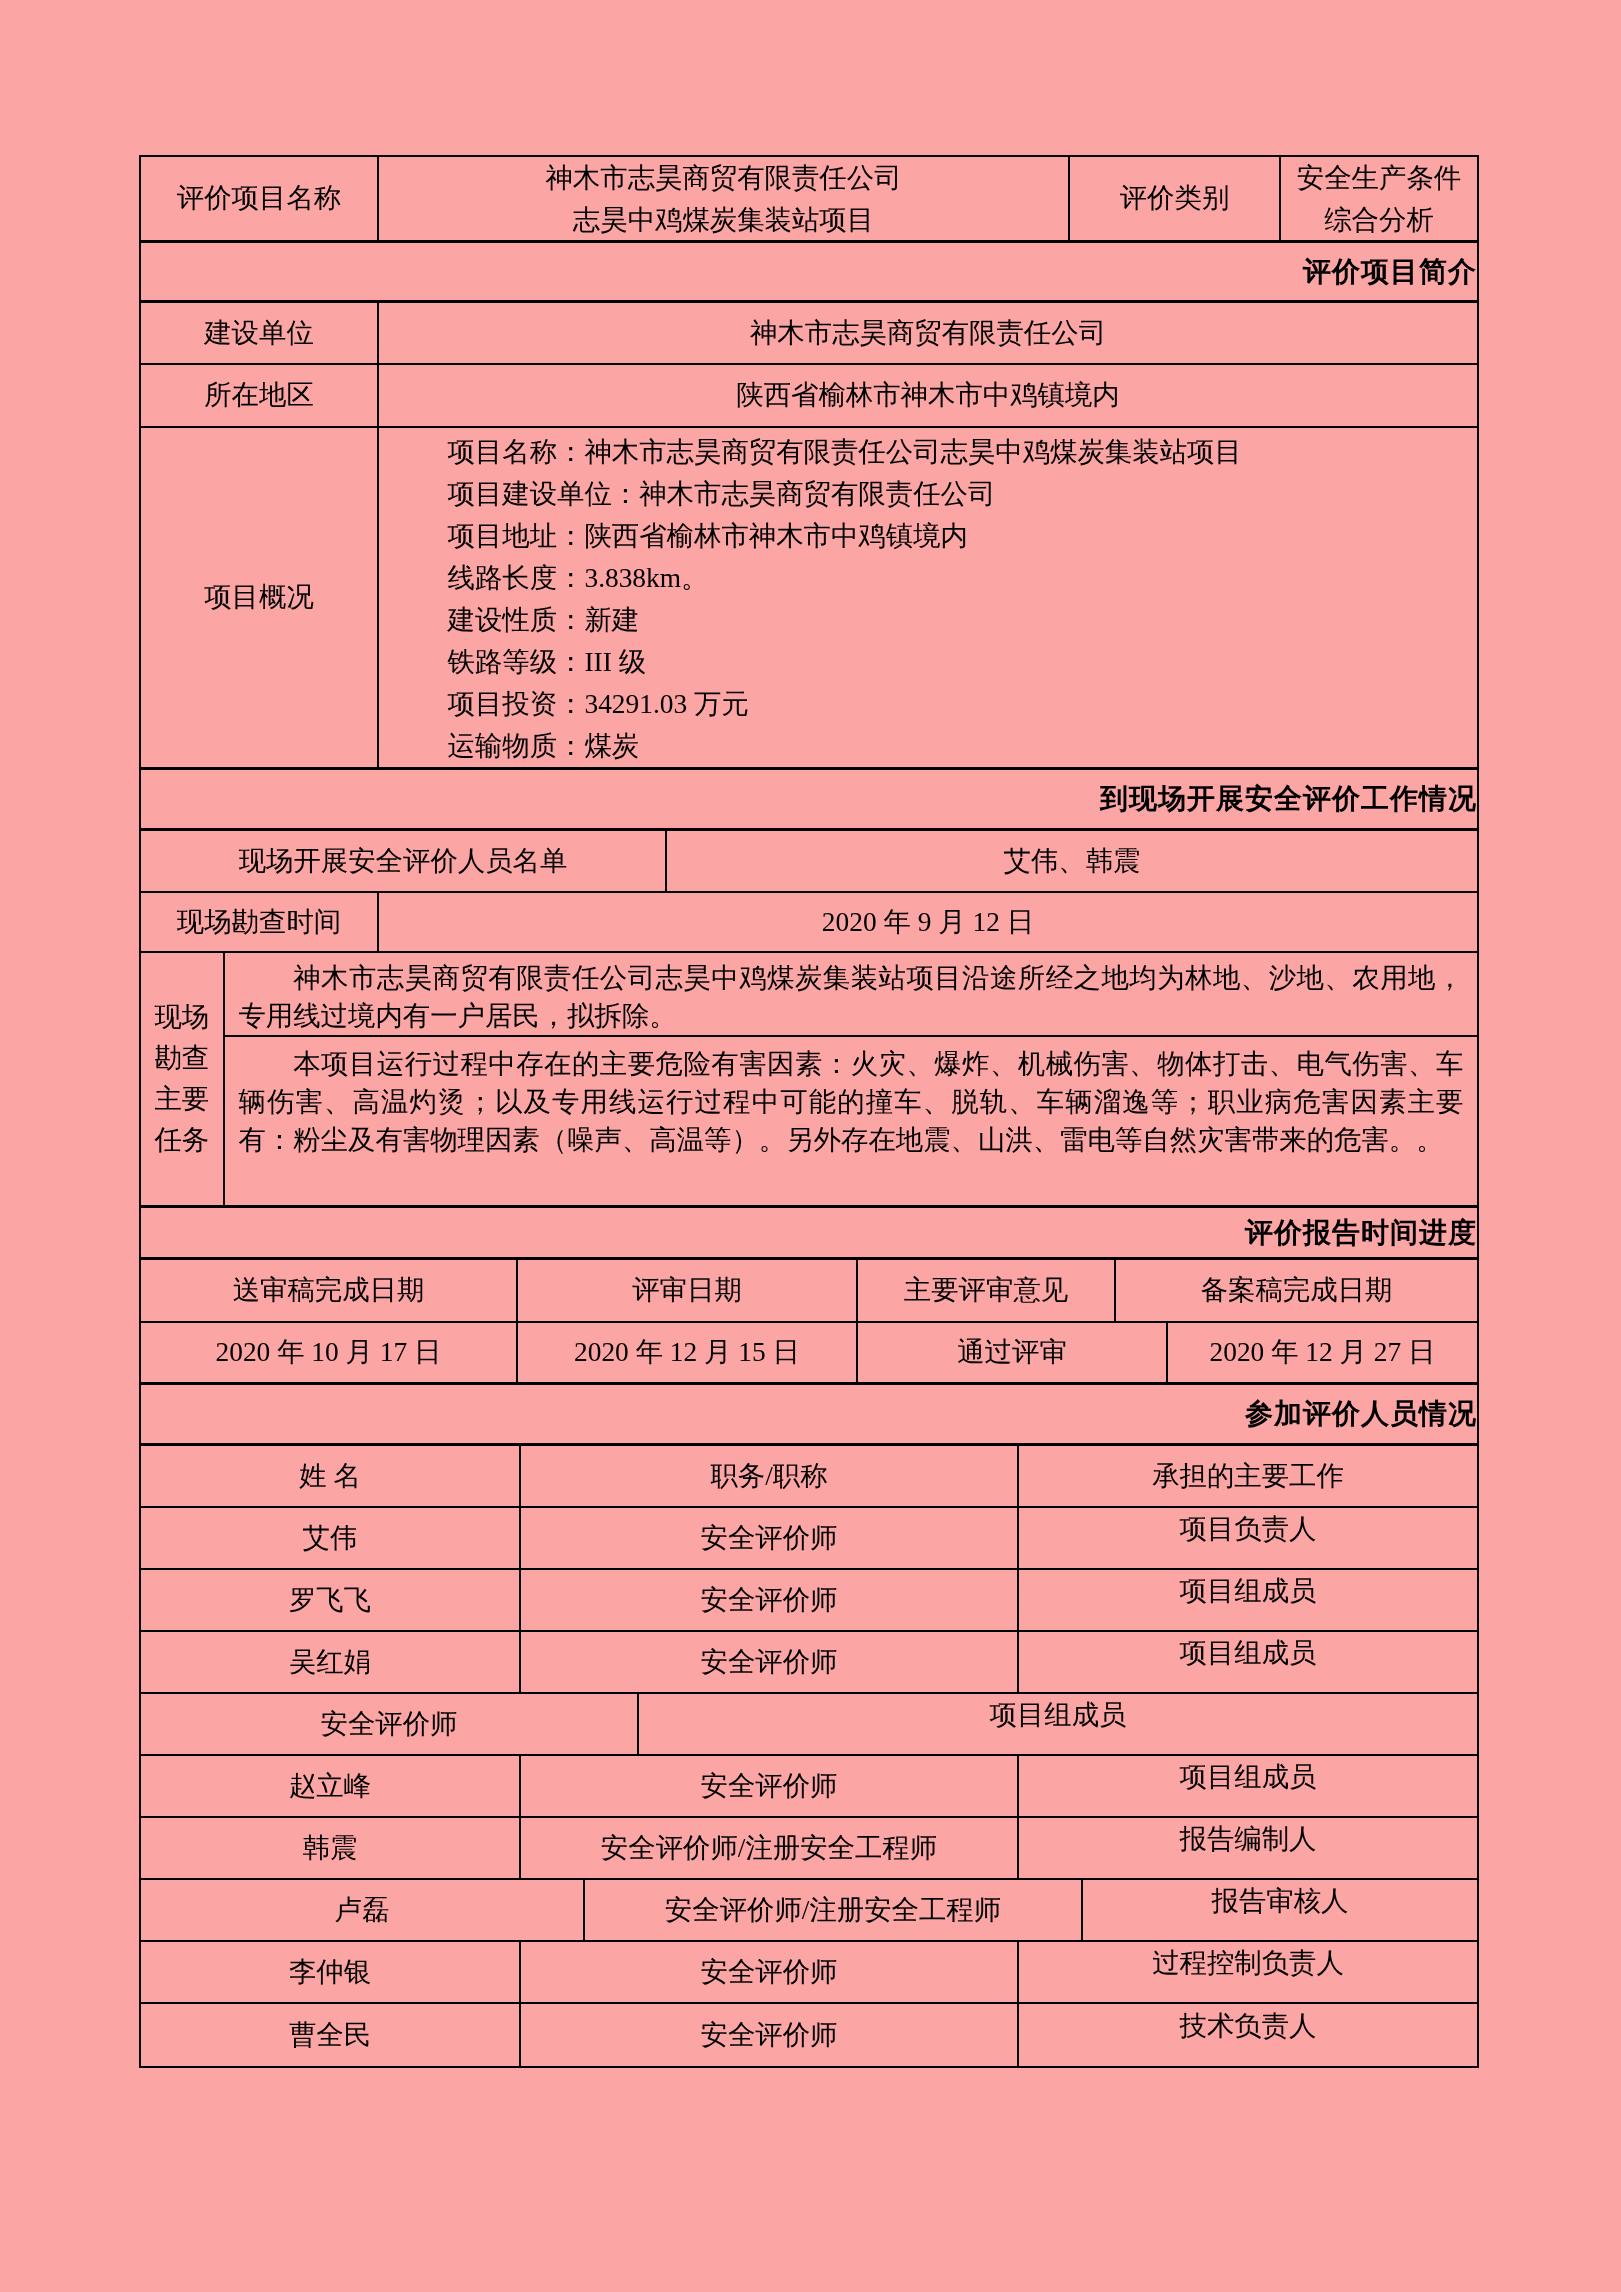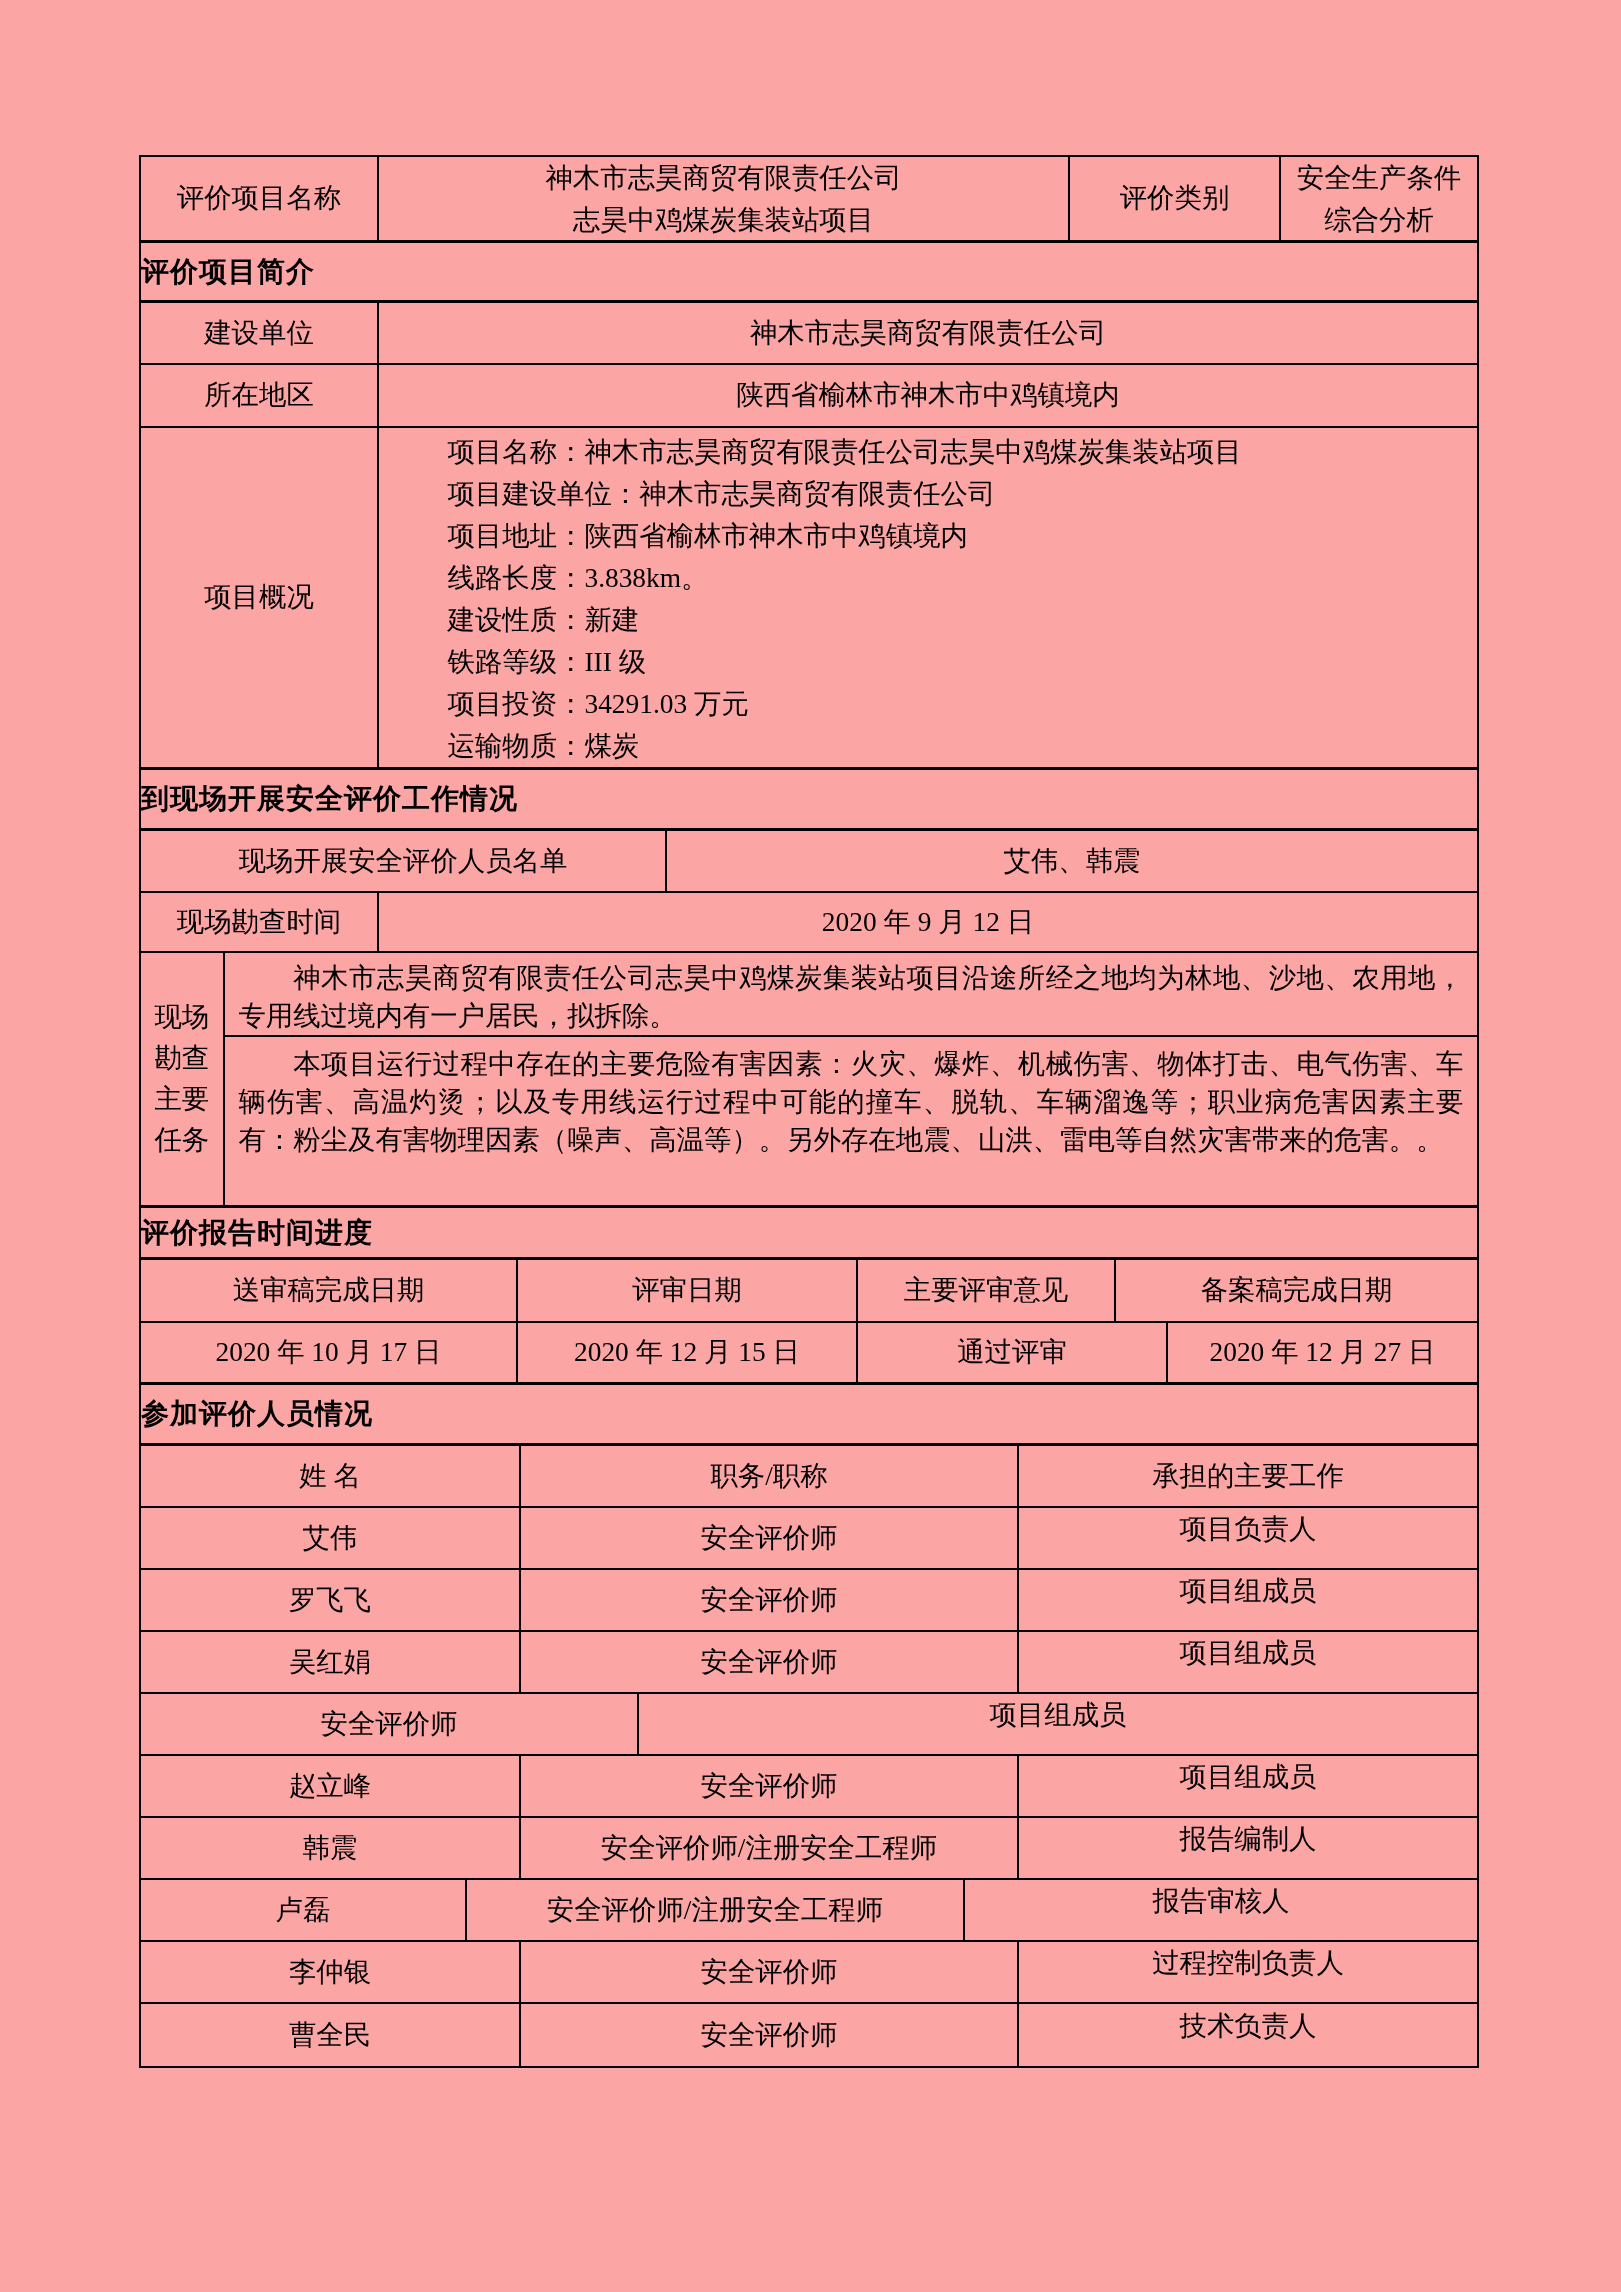"评价项目简介" .secband { justify-content: flex-start -> flex-end }
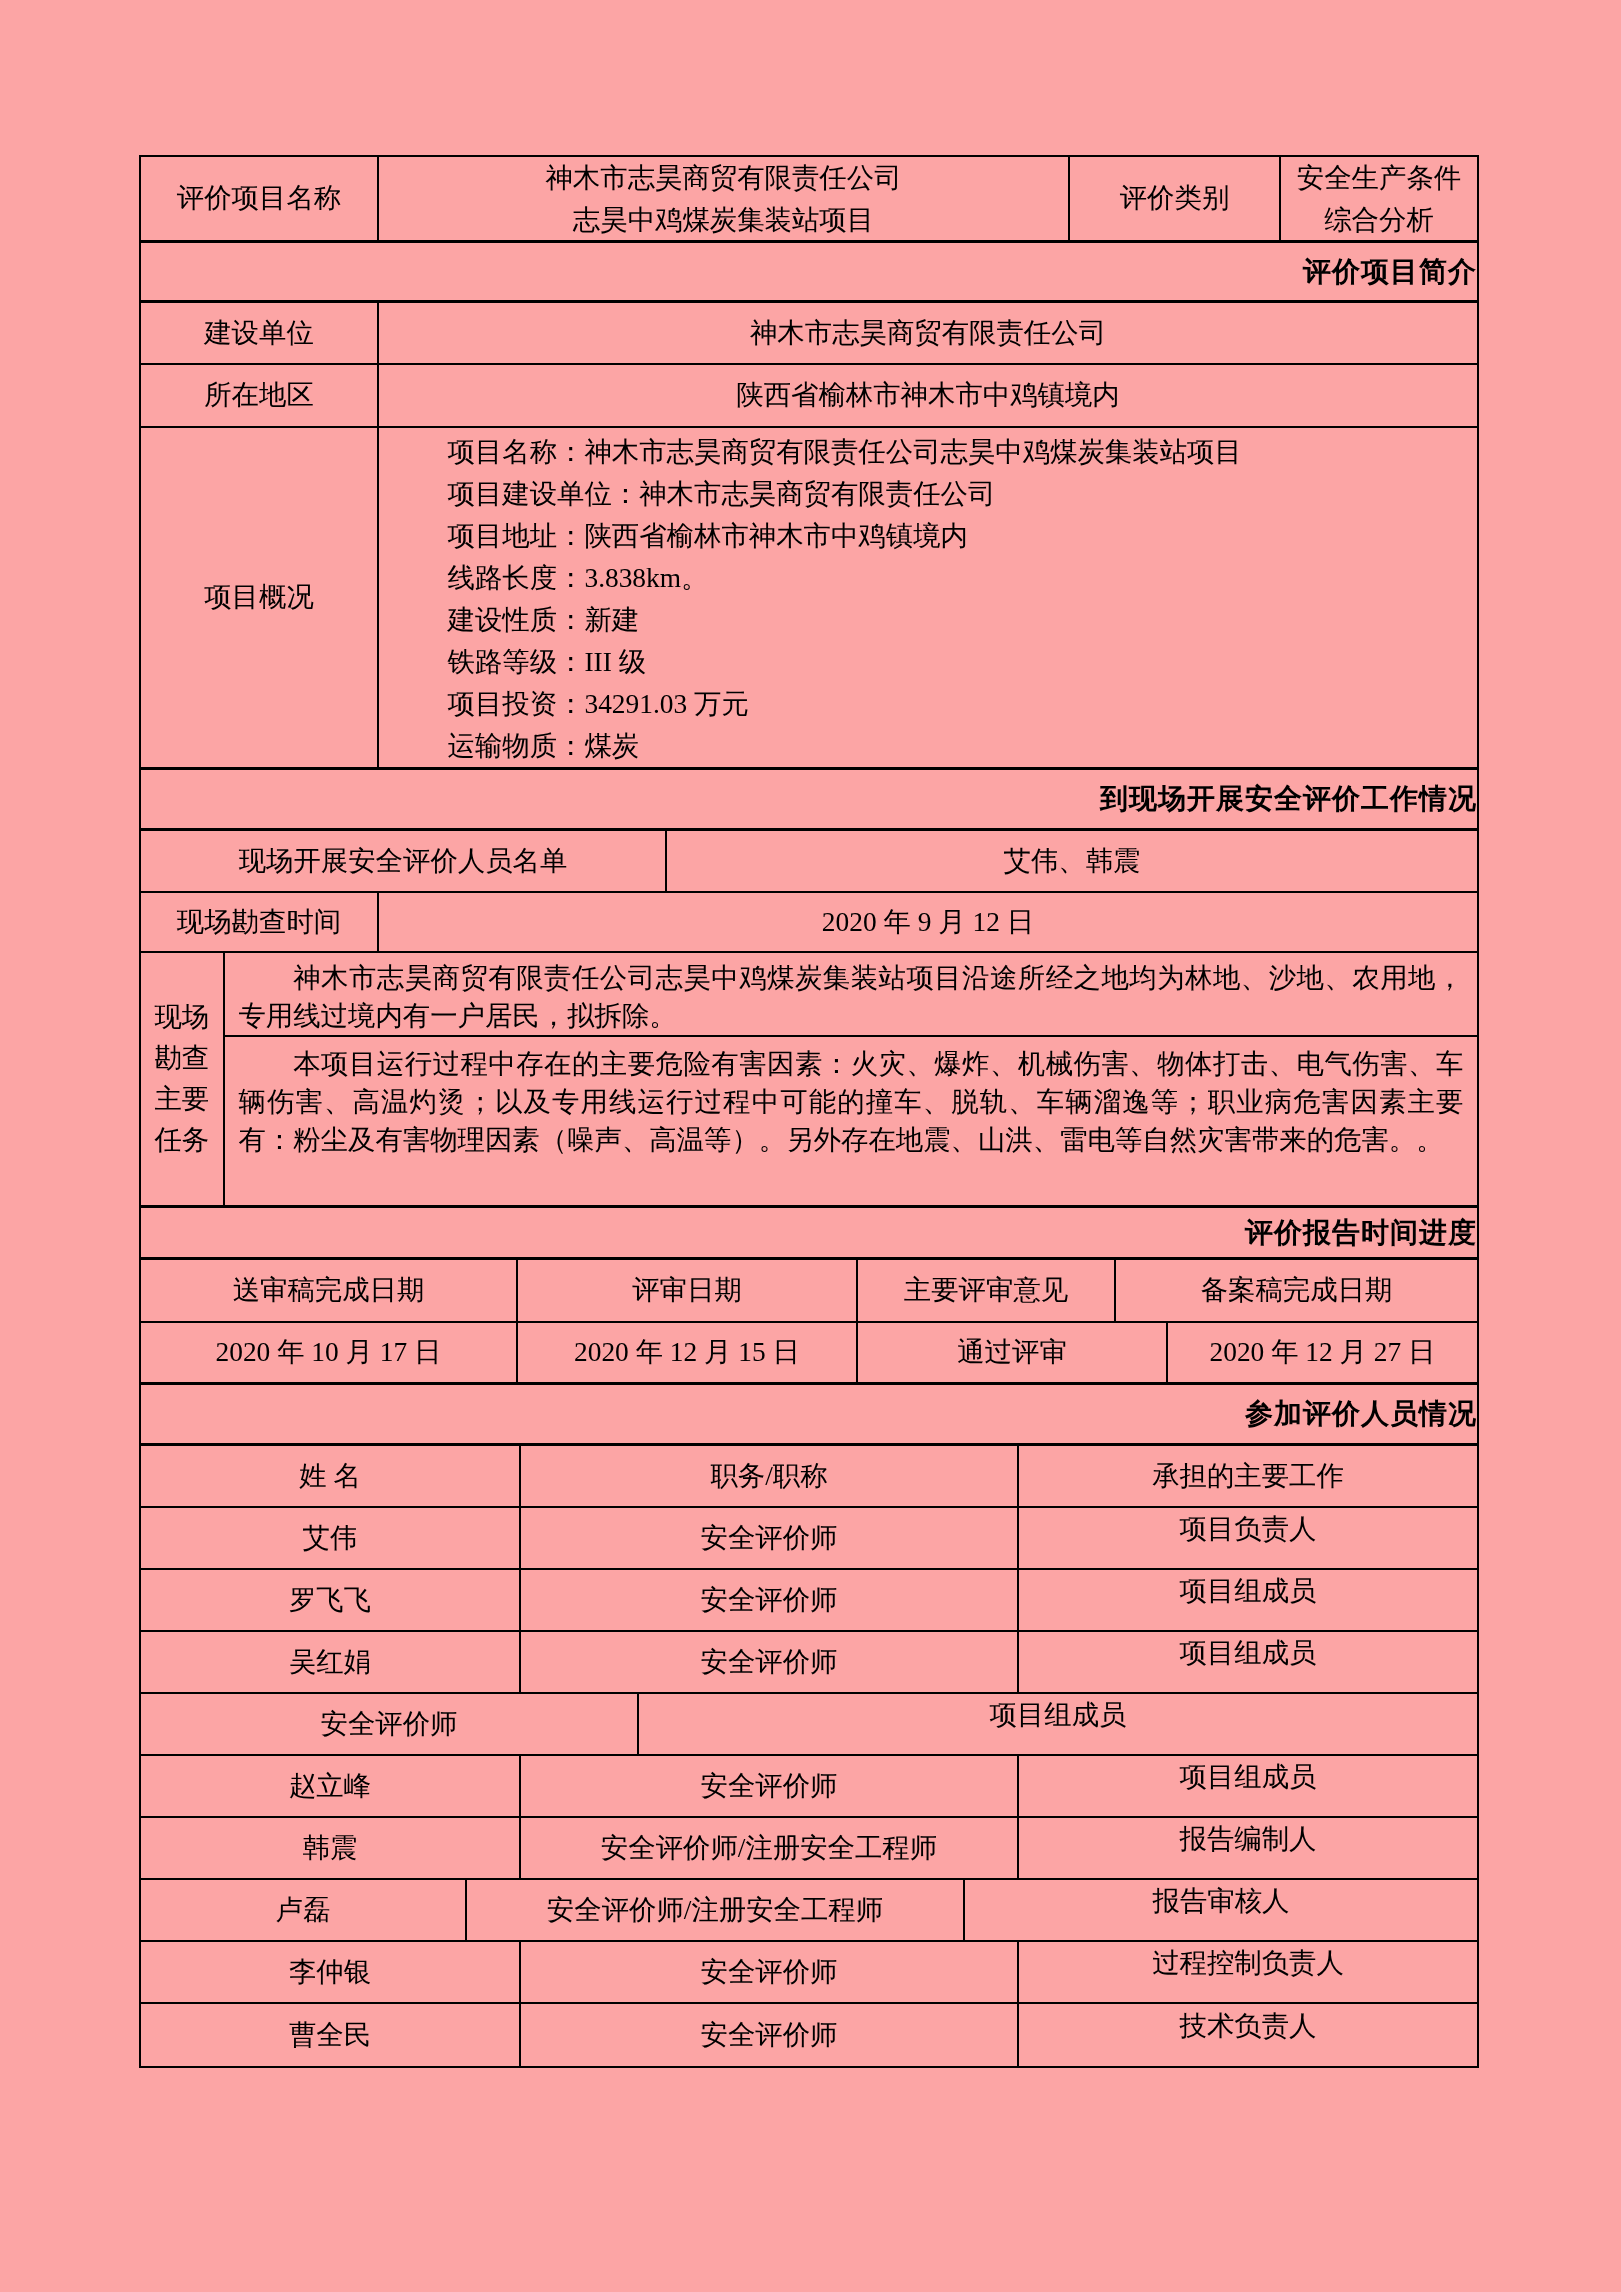"卢磊" div.cell { width: 326px -> 444px }
